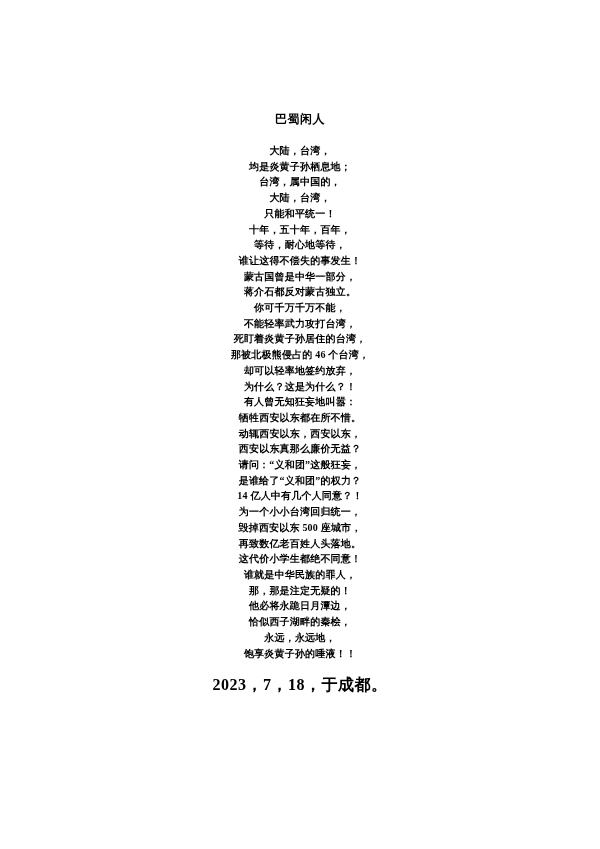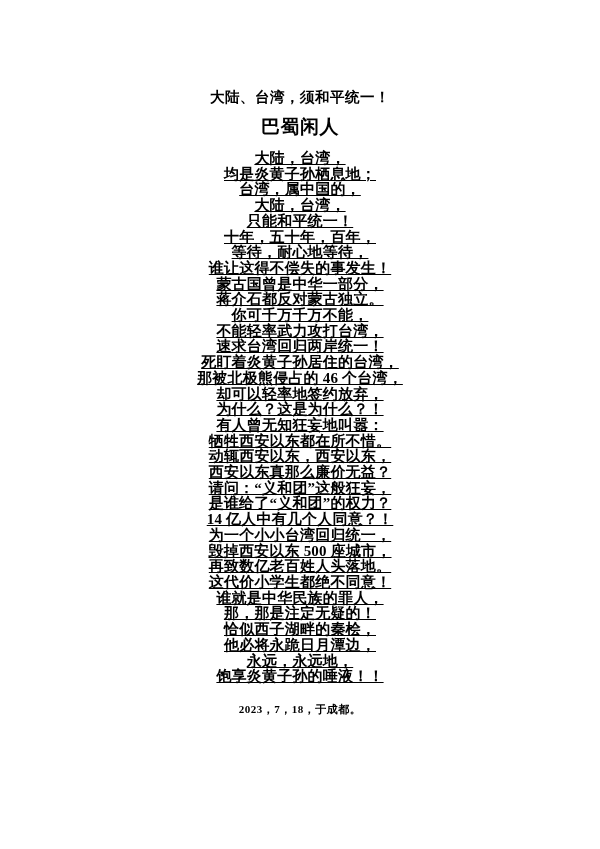"大陆、台湾，须和平统一！" div.doc-title { html: <div>大陆、台湾，须和平统一！</div> -> none }
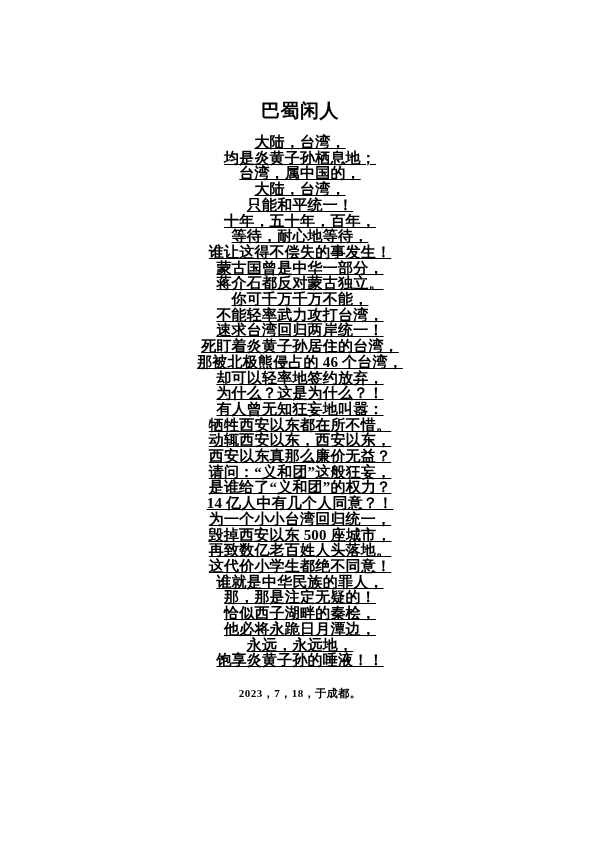"巴蜀闲人" .doc-author { font-size: 19px -> 12px; margin-top: 14px -> 22px }
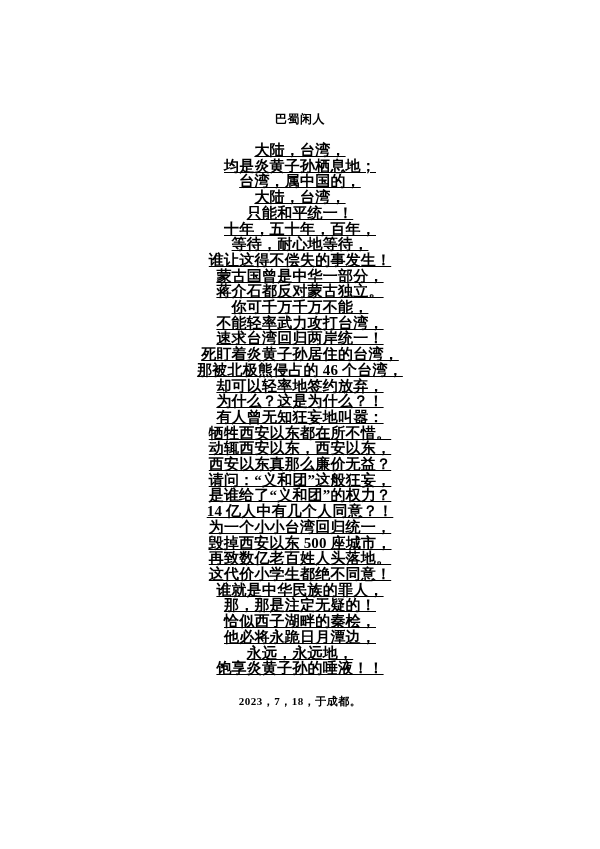"大陆，台湾，" .poem .poem-line { font-size: 15px -> 10px; text-decoration: underline -> none }
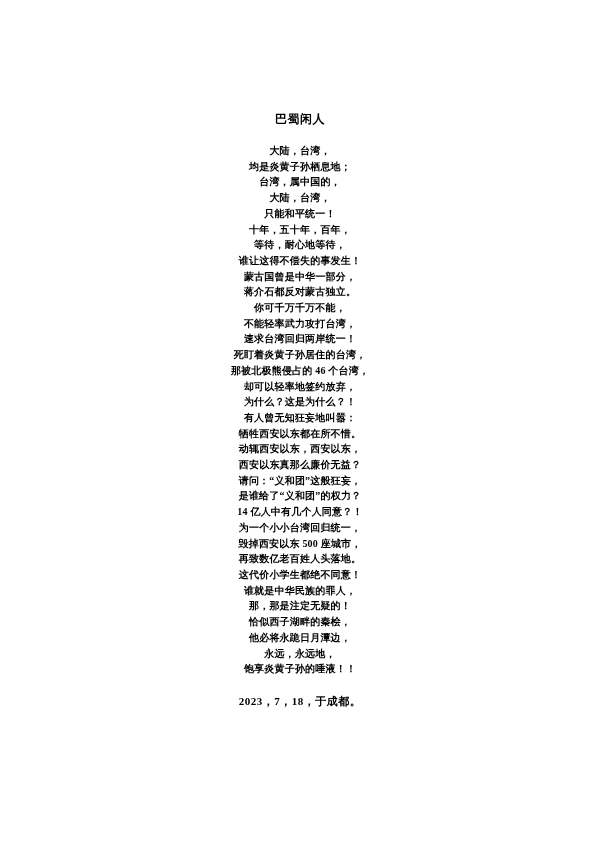"速求台湾回归两岸统一！" div.poem-line { html: <div>速求台湾回归两岸统一！</div> -> none }
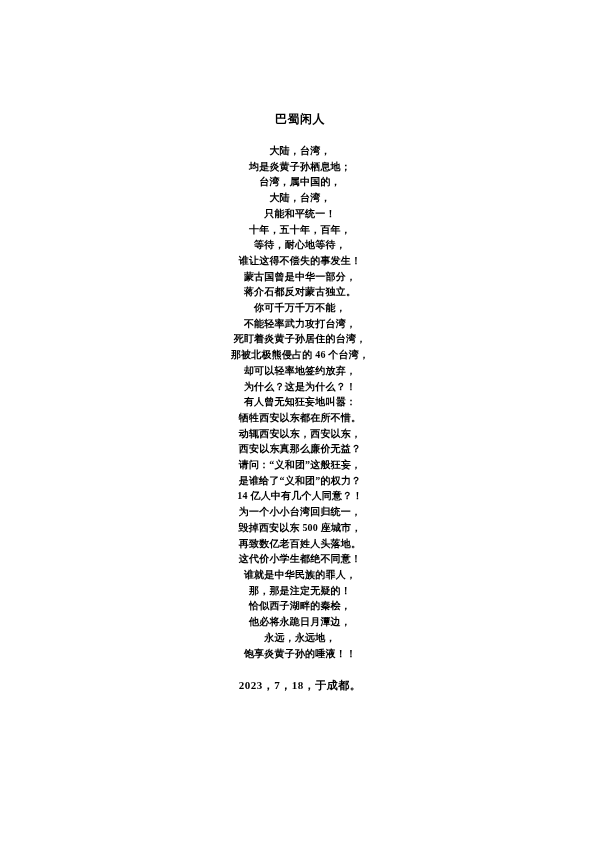"恰似西子湖畔的秦桧，" div.poem-line { order: before "他必将永跪日月潭边，" -> after "他必将永跪日月潭边，" }
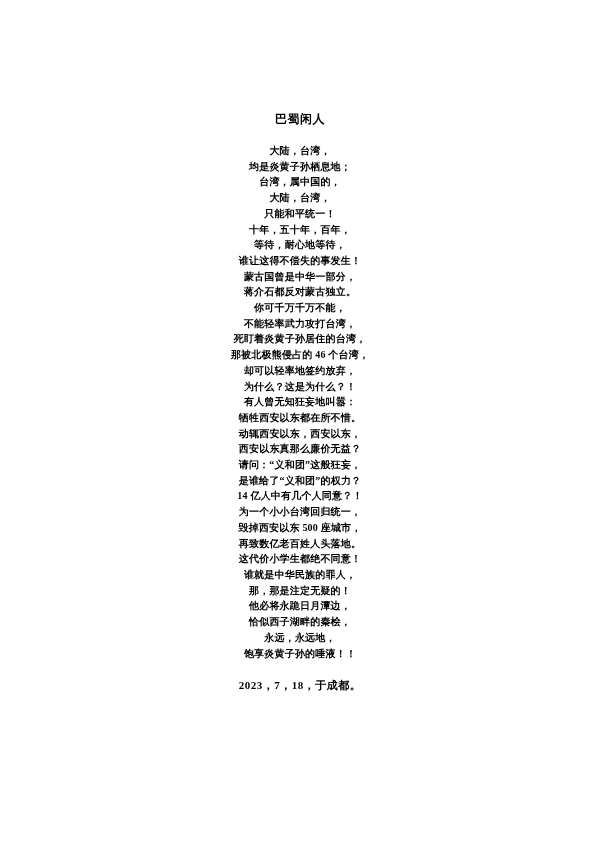"2023，7，18，于成都。" .doc-date { font-size: 11px -> 16px }
